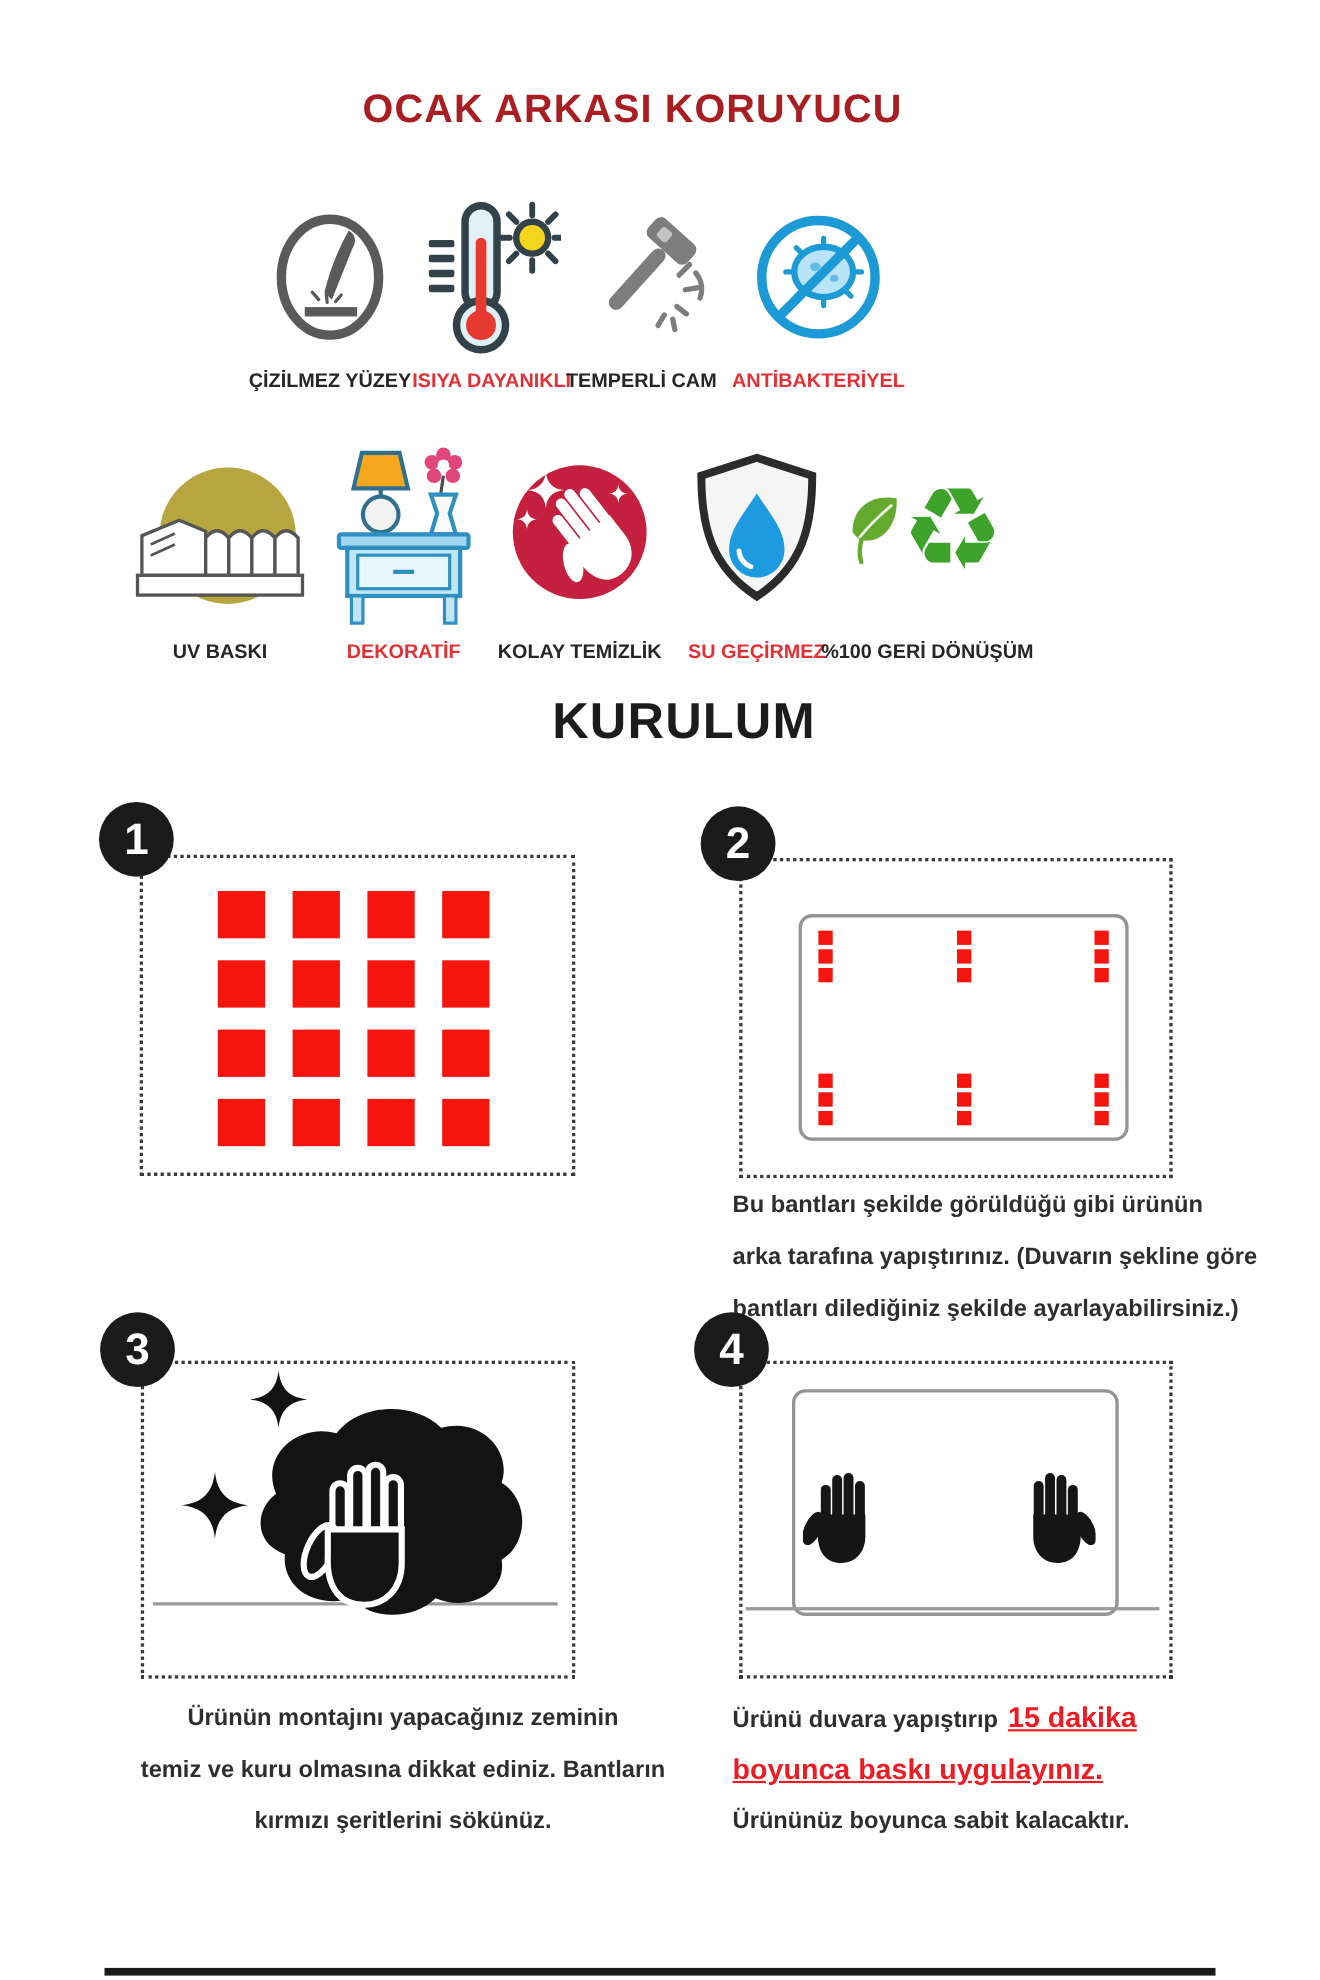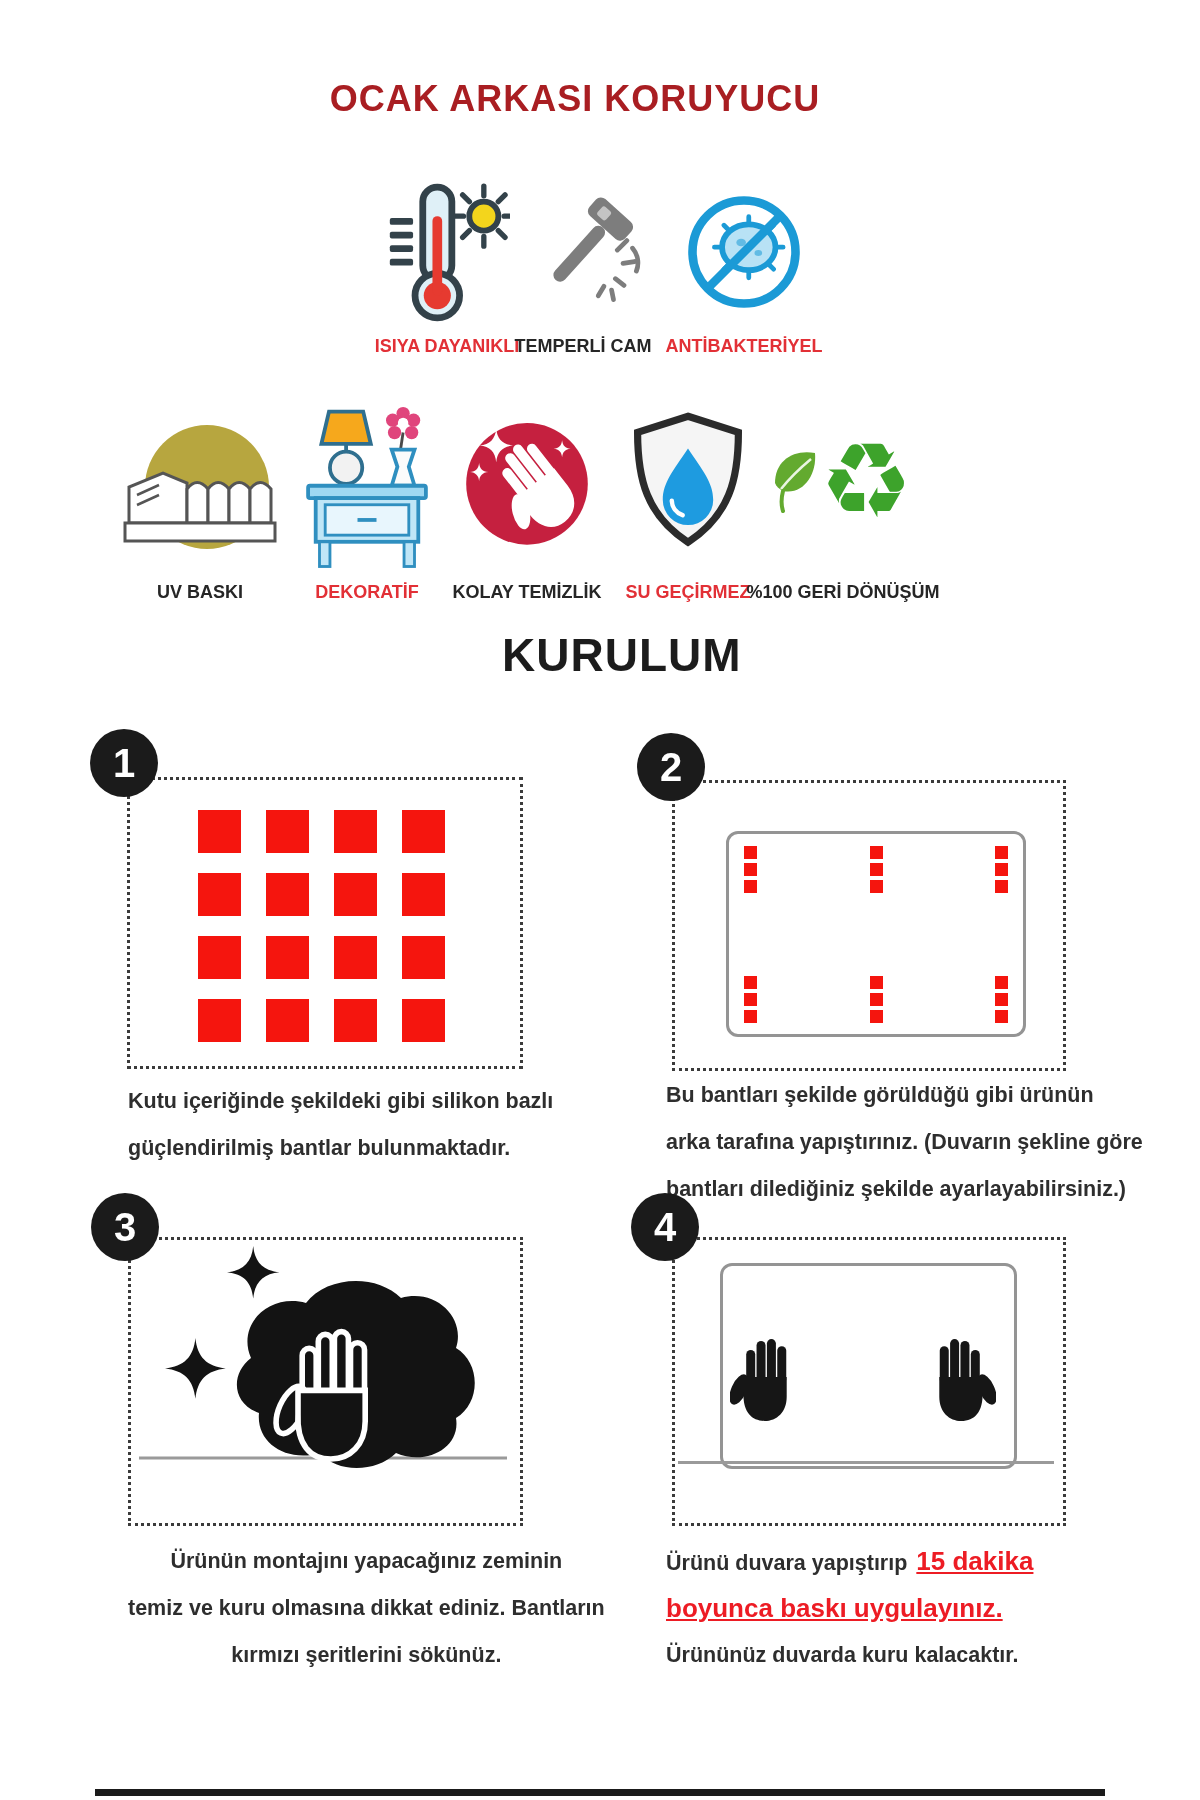"ÇİZİLMEZ YÜZEY" div.feature { html: none -> <div> <div> <svg> <ellipse></ellipse> <path></path> <rect></rect> <path></path> </svg> </div> <div>ÇİZİLMEZ YÜZEY</div> </div> }
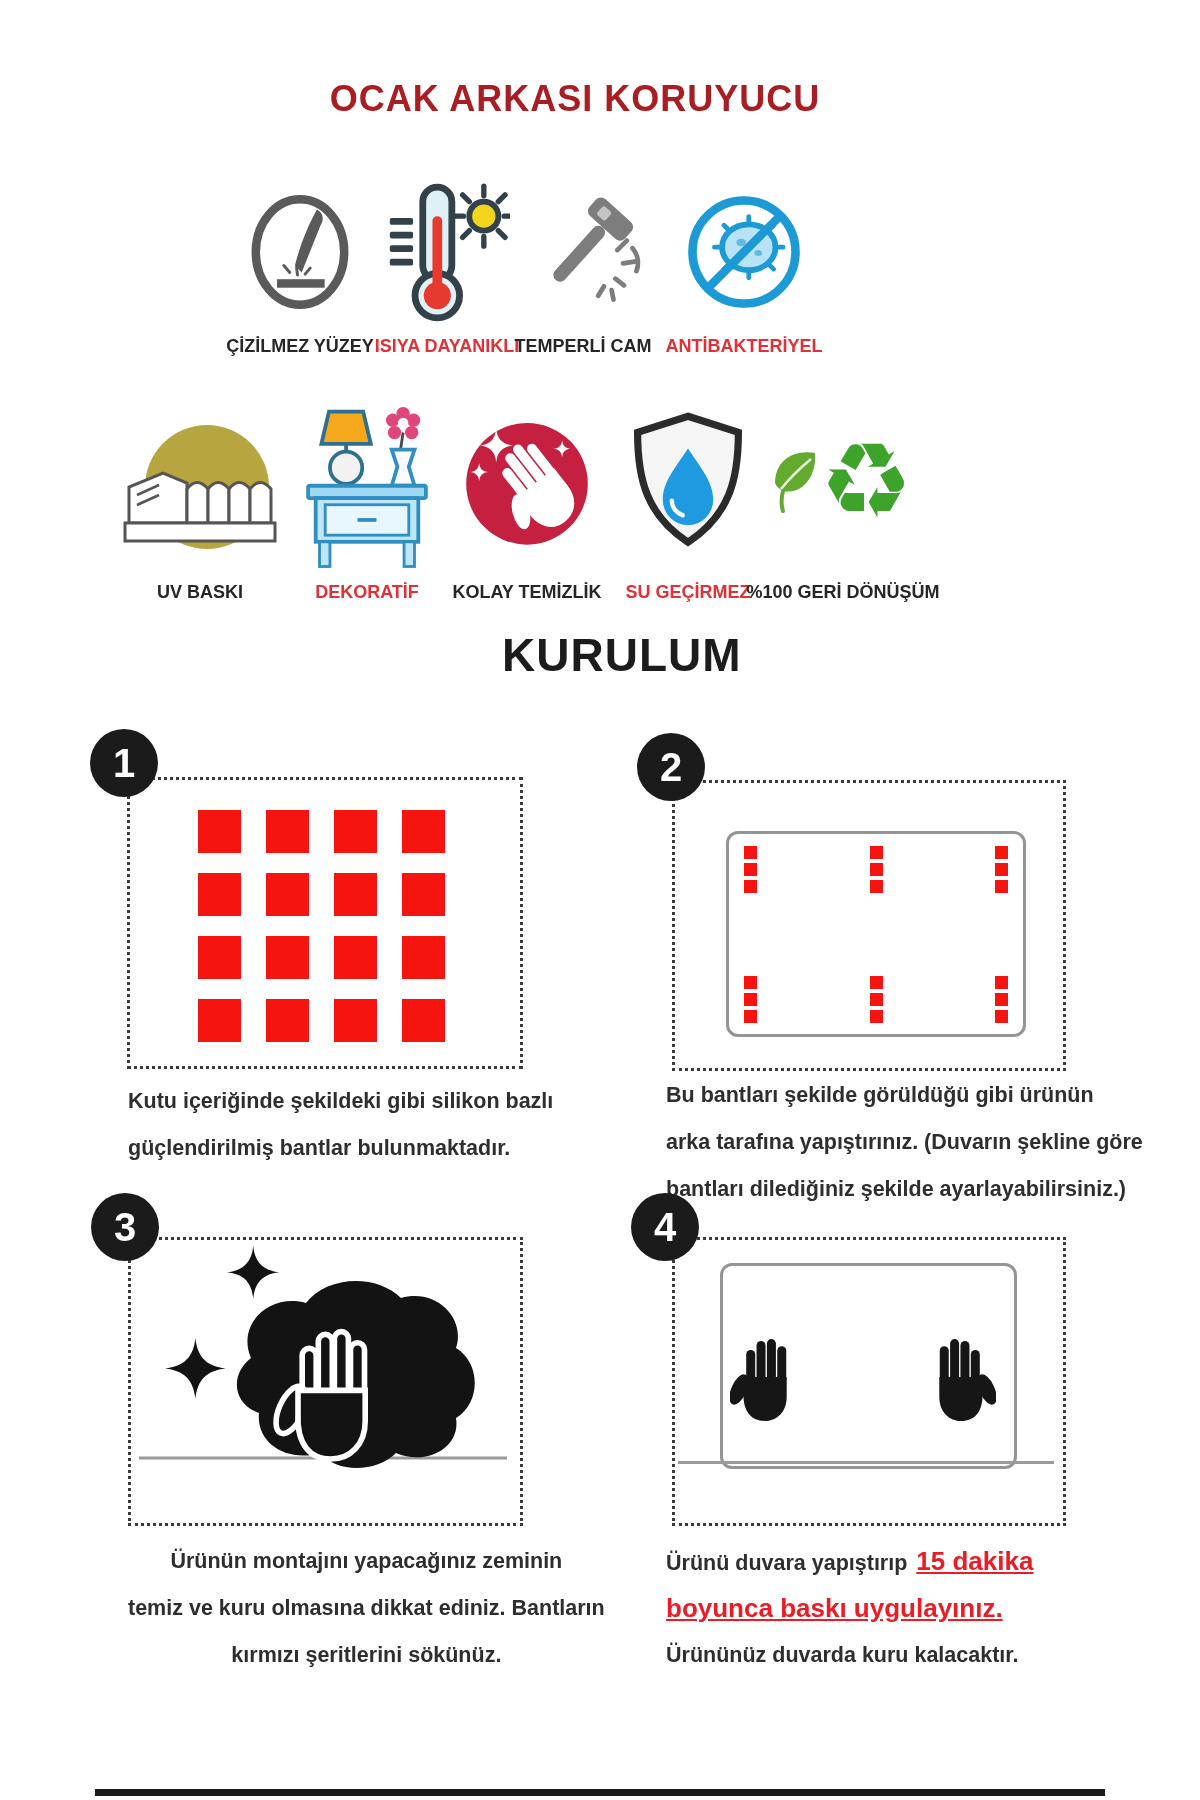"Kutu içeriğinde şekildeki gibi silikon" div.caption { html: <div> <div>Kutu içeriğinde şekildeki gibi silikon bazlı</div> <div>güçlendirilmiş bantlar bulunmaktadır.</div> </div> -> none }
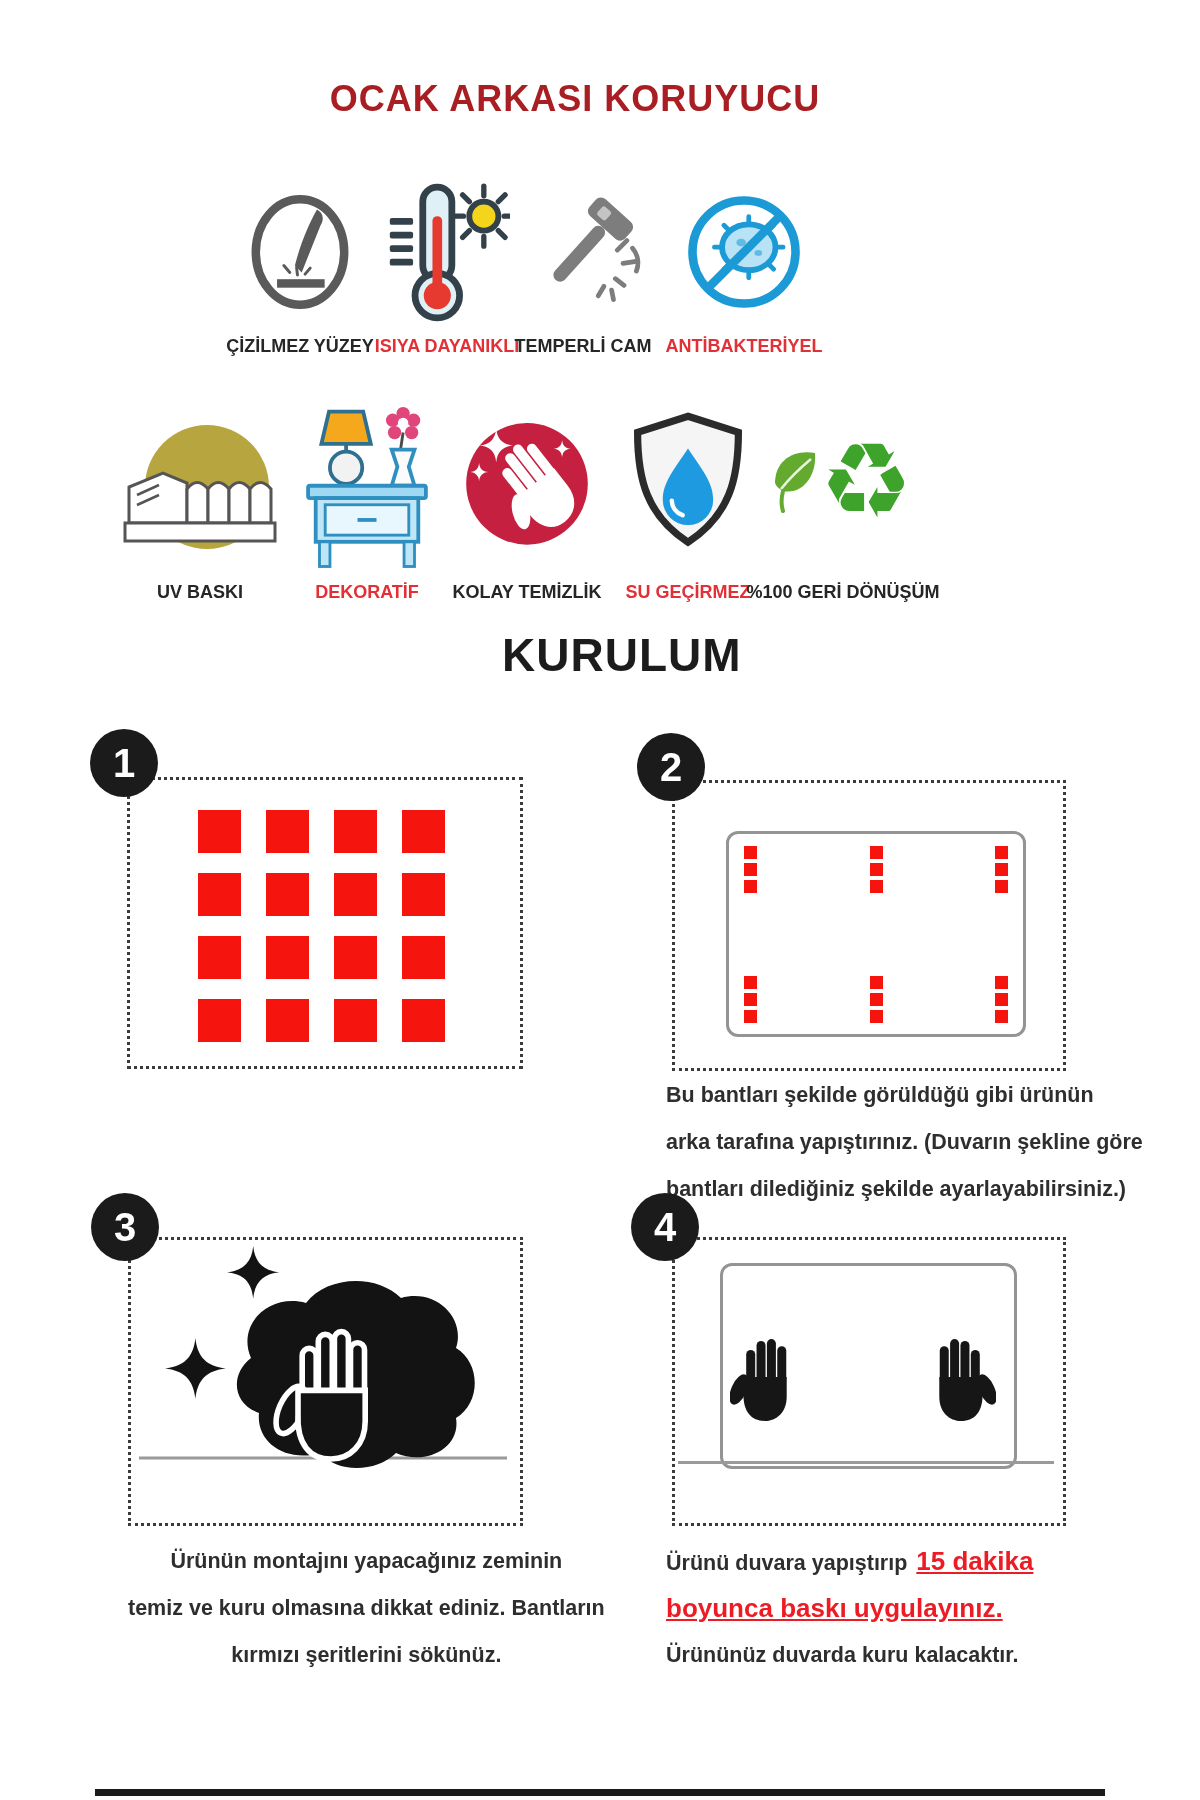"Ürününüz duvarda kuru kalacaktır." div.cap-line { text: duvarda kuru -> boyunca sabit }
